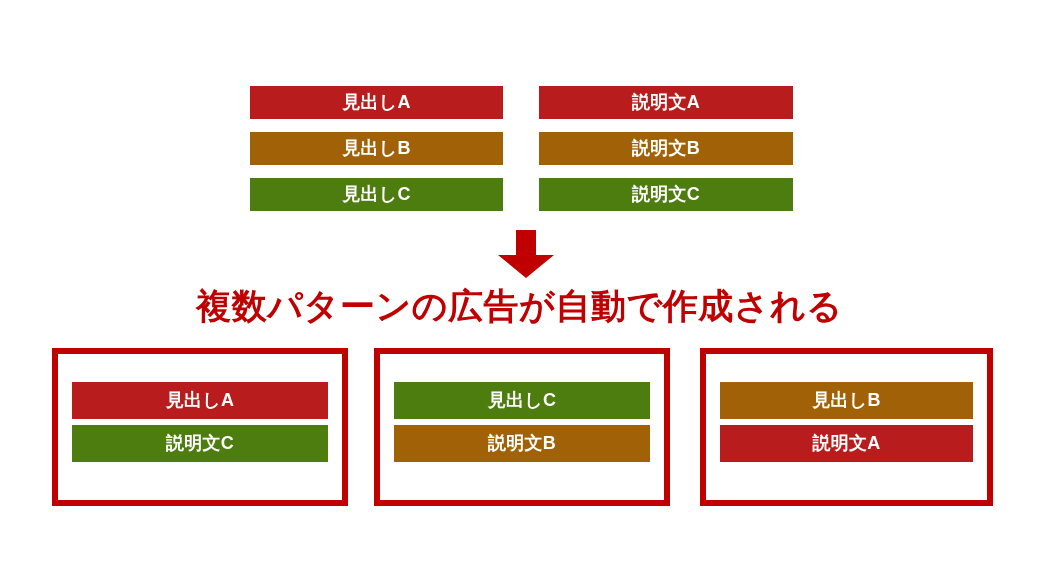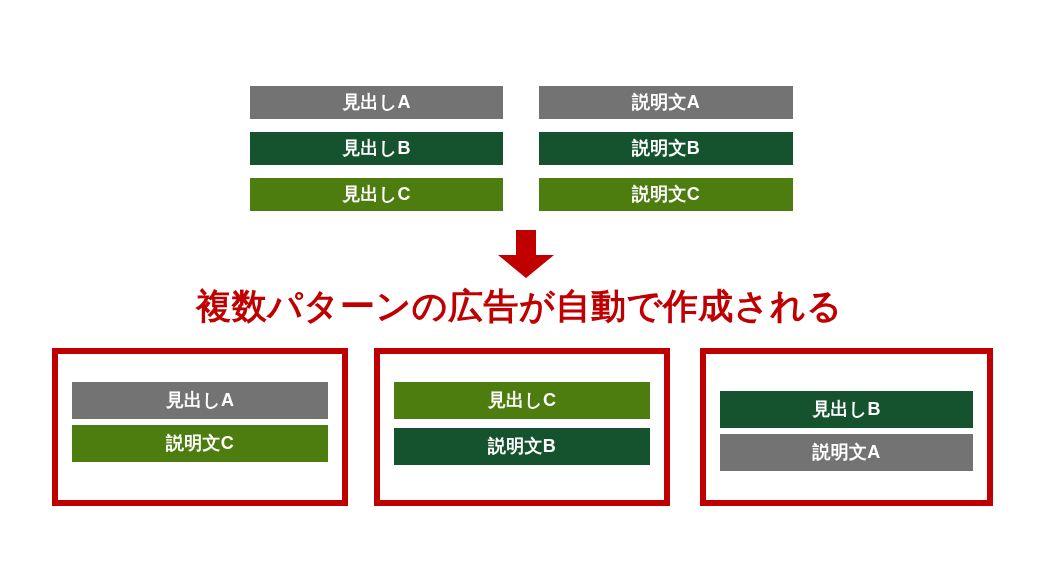"見出しA" .c-orange { background: #737373 -> #b91c1c }
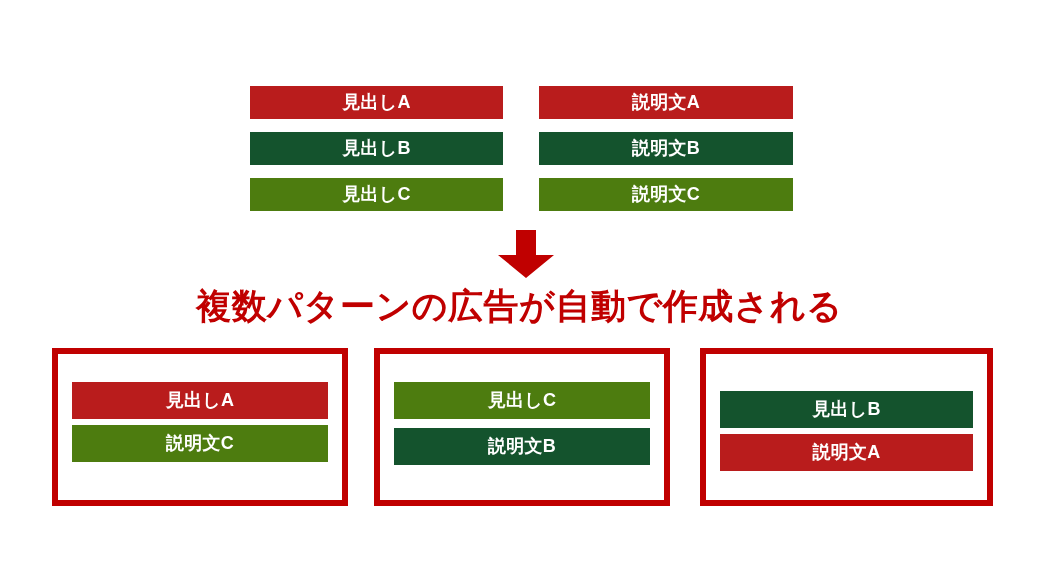"見出しB" .c-blue { background: #14532d -> #a16207; margin-top: 9px -> none }
